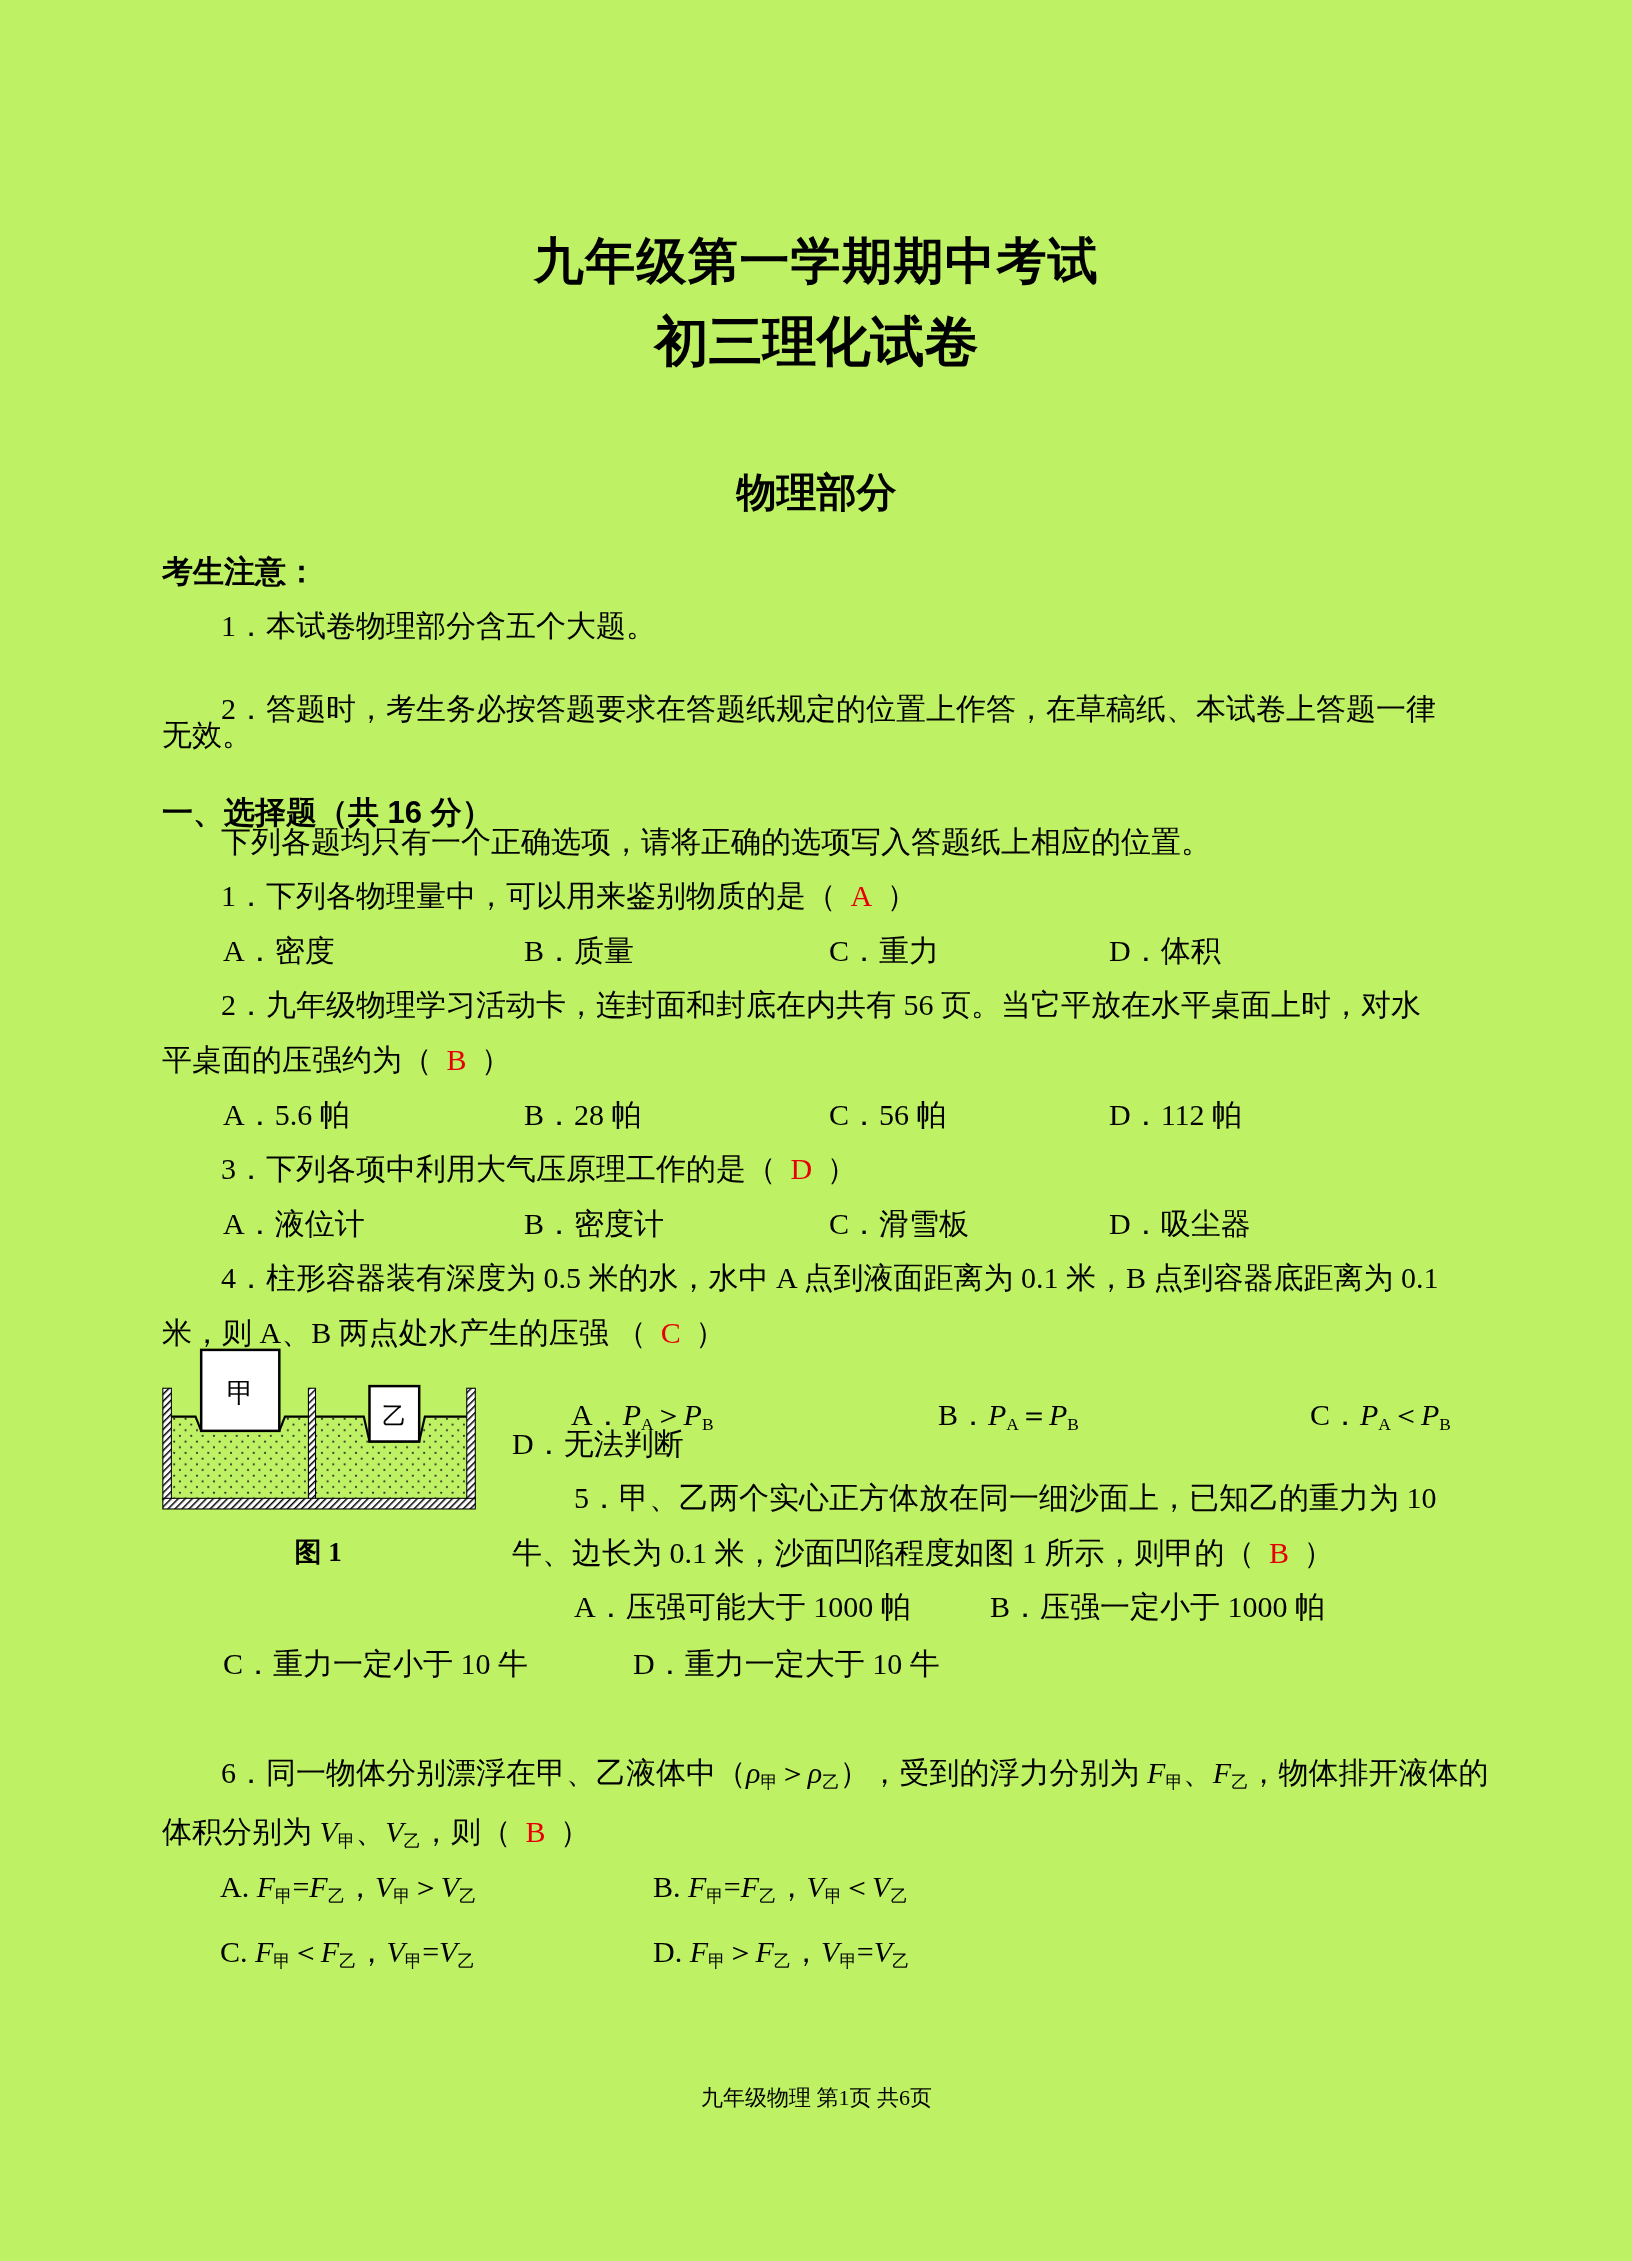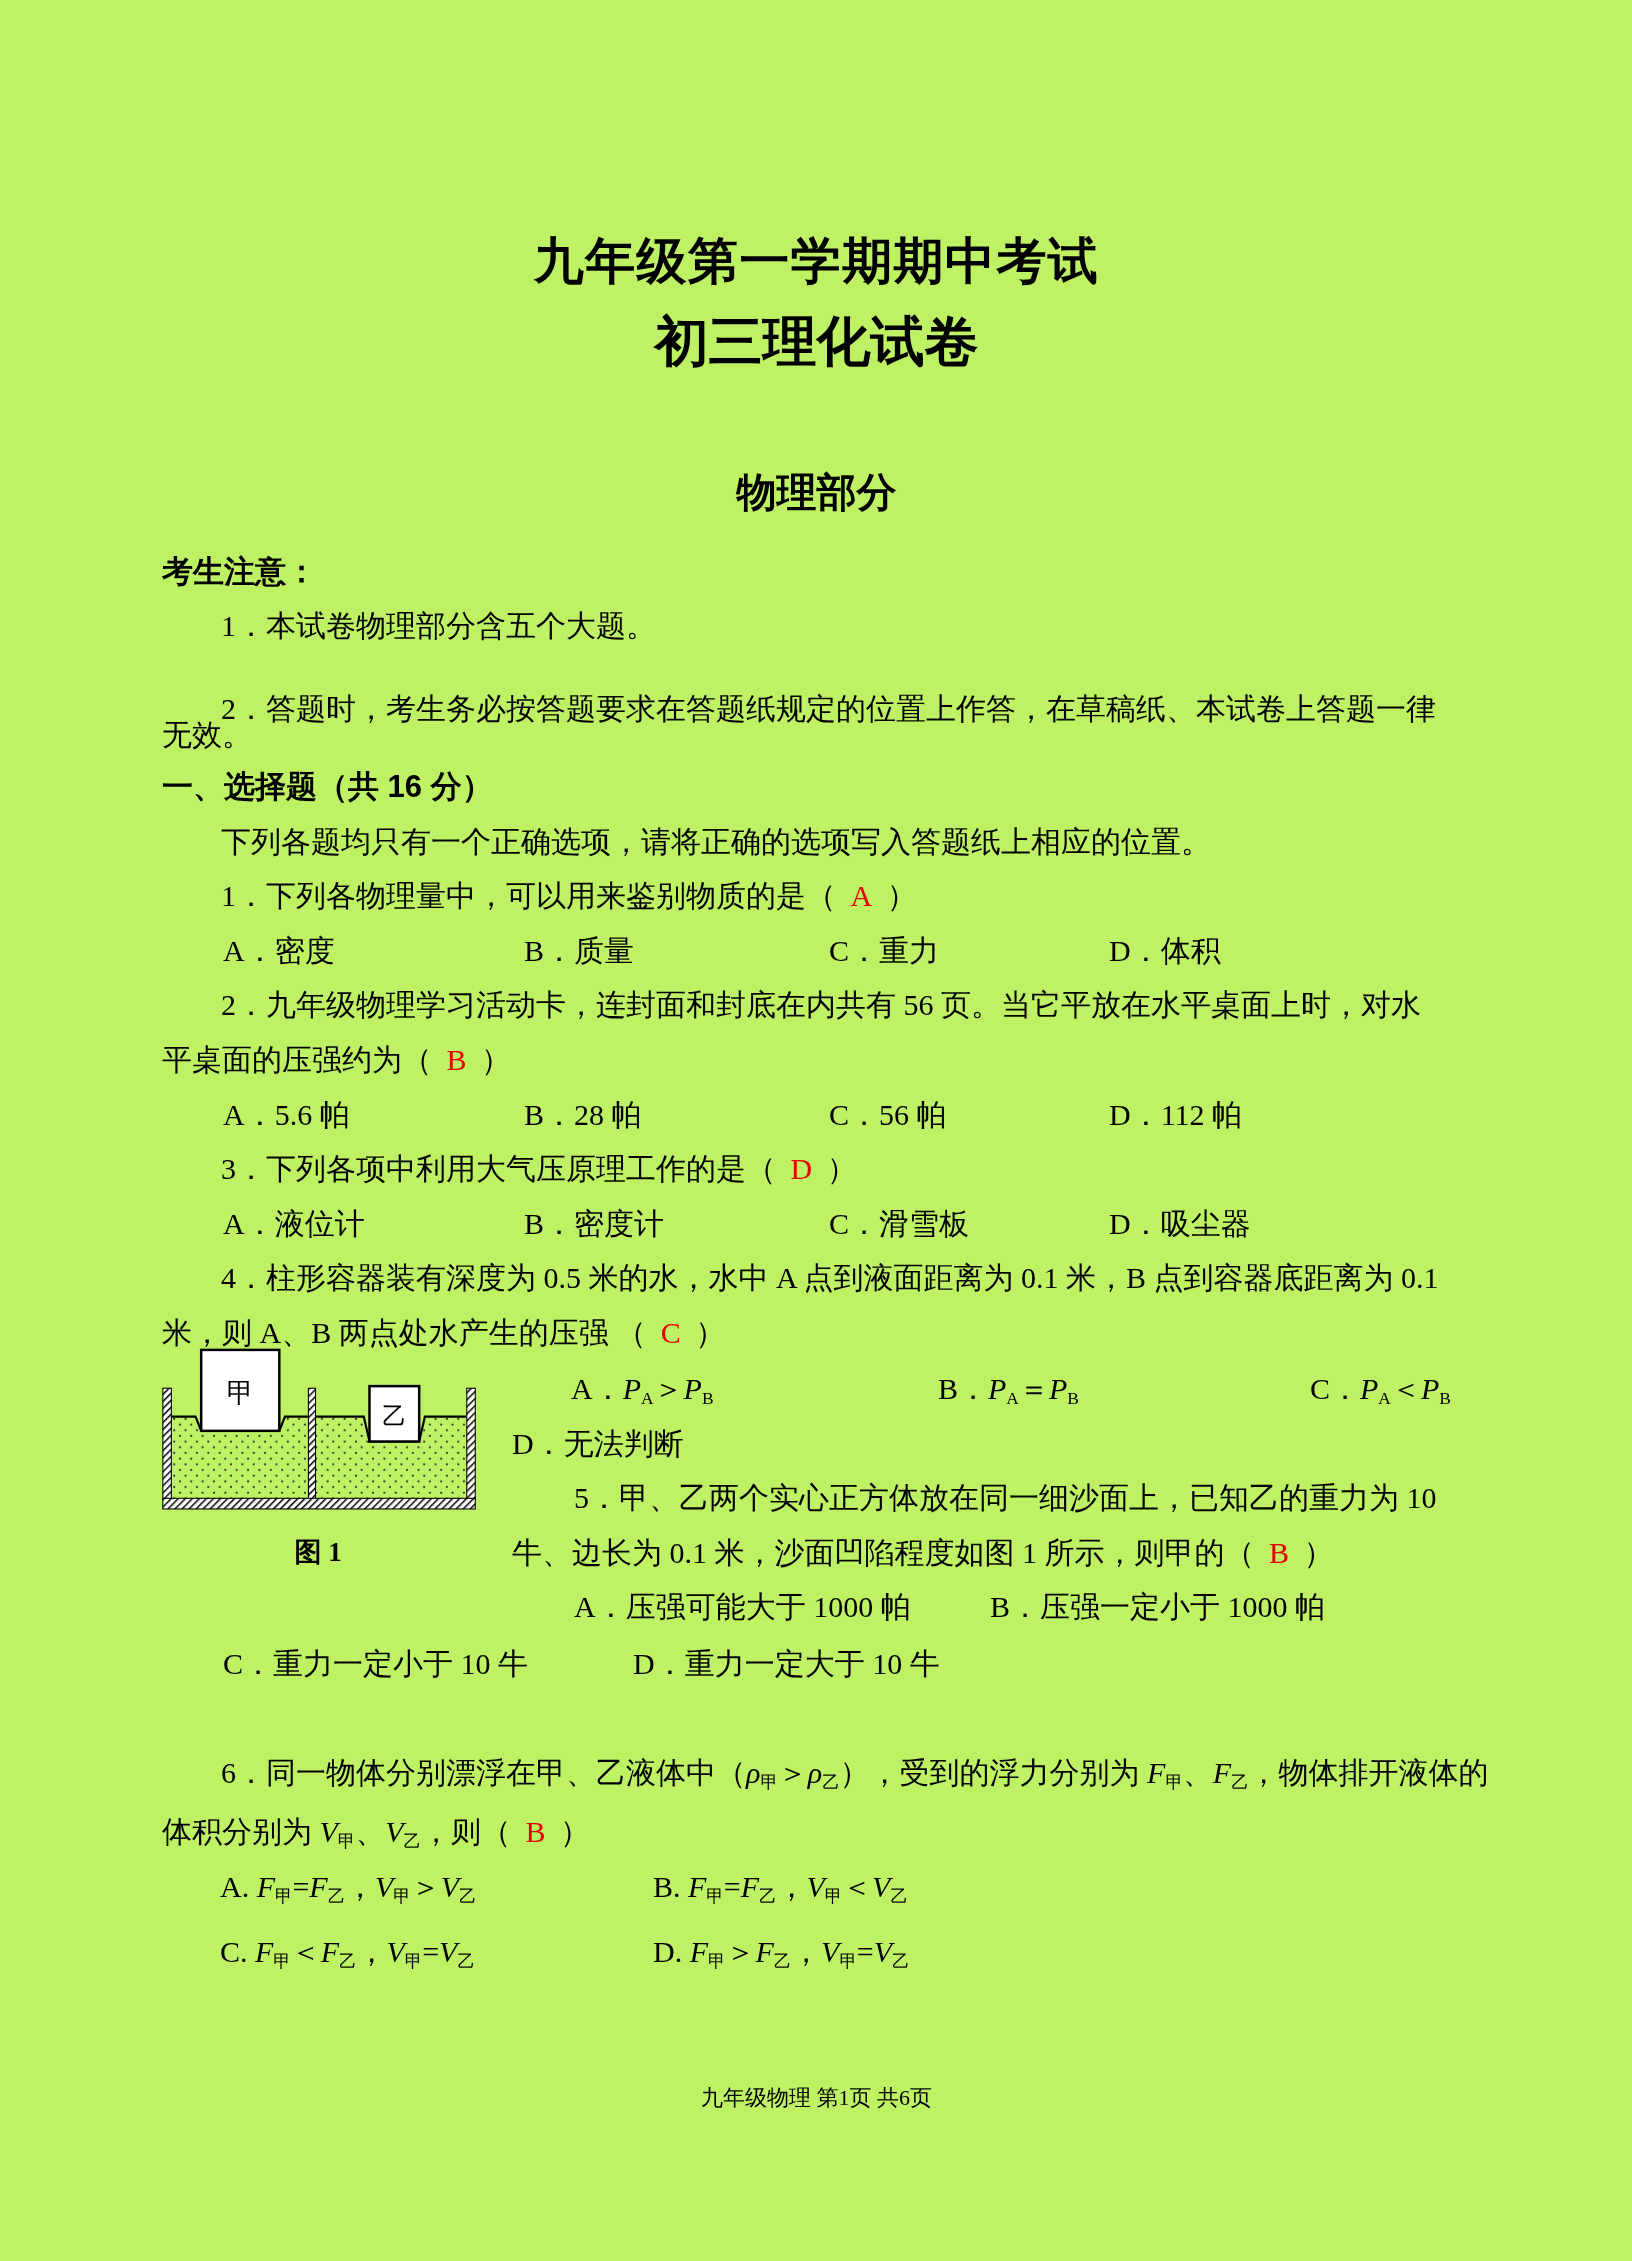"一、选择题（共 16 分）" div.abs { top: 765px -> 791px }
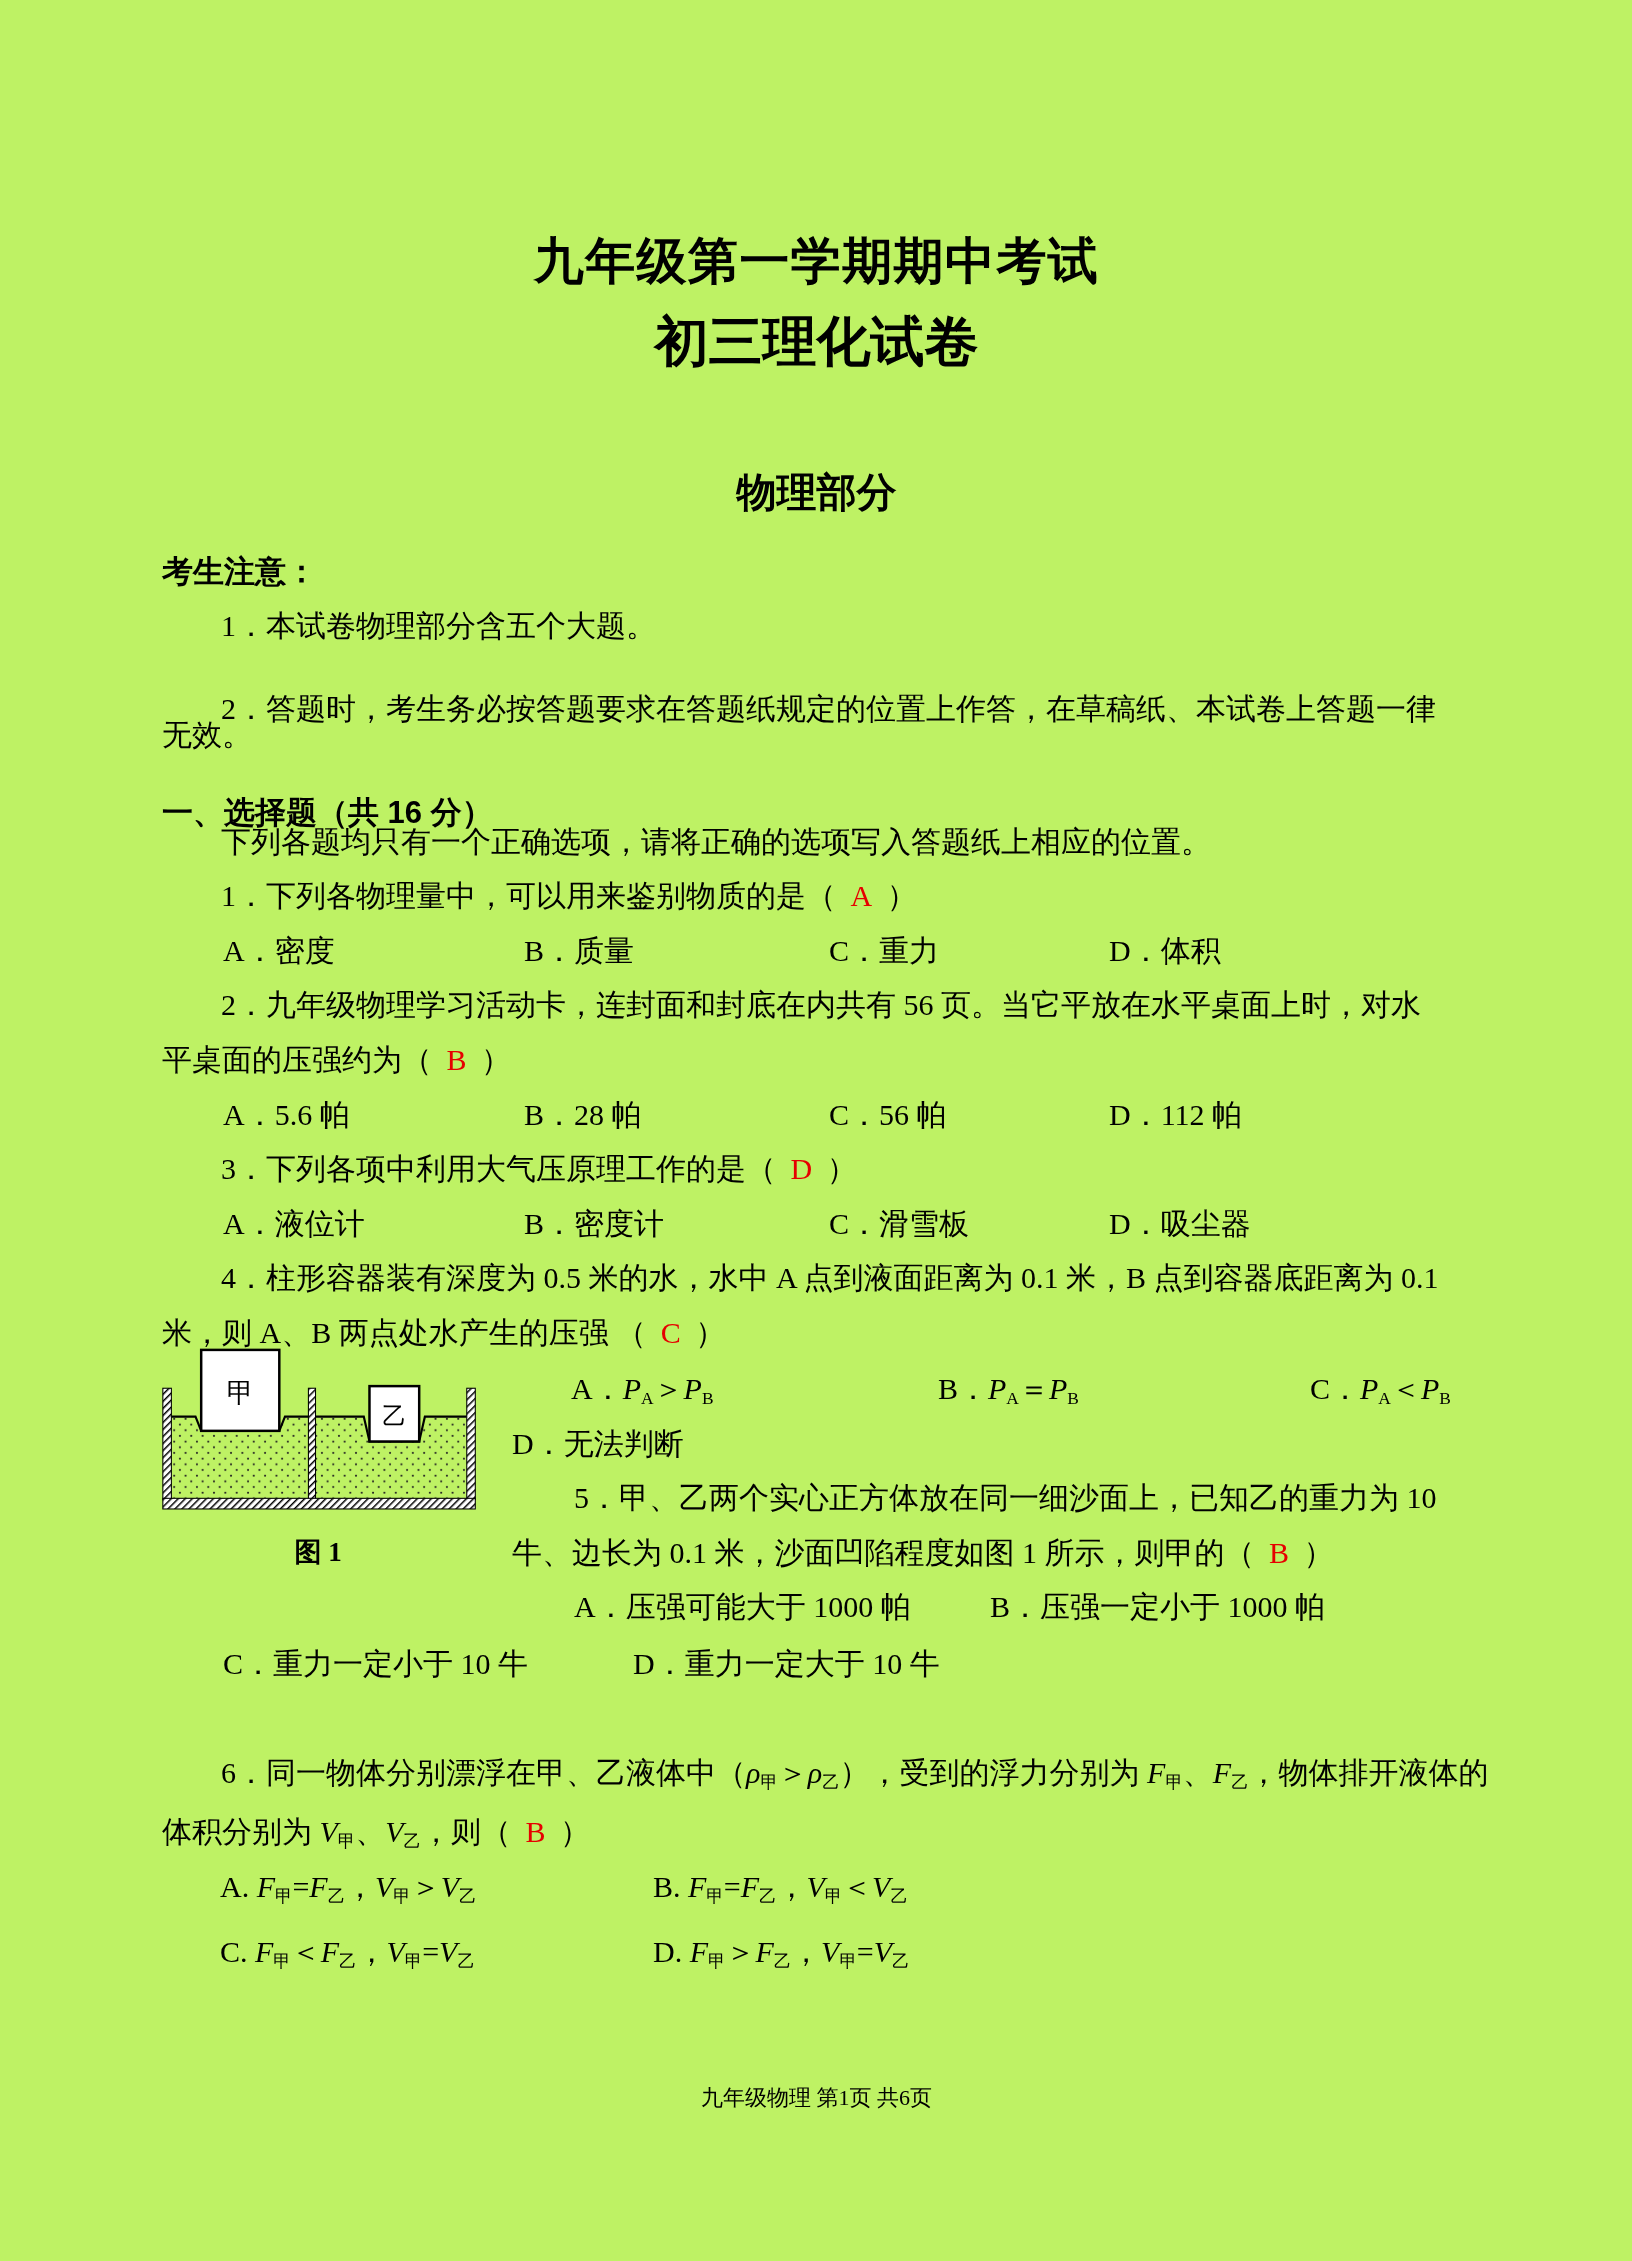"A．PA＞PB" .optsABC { margin-top: none -> 26px }
